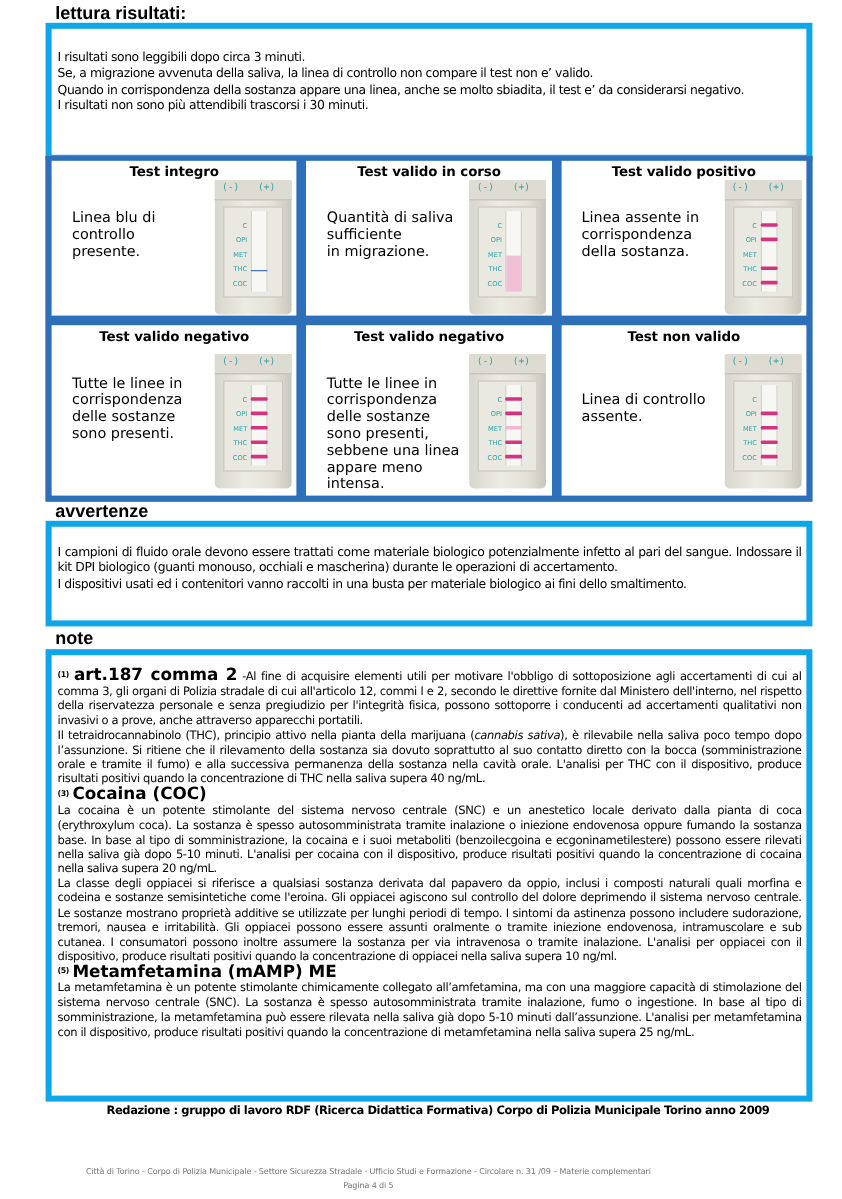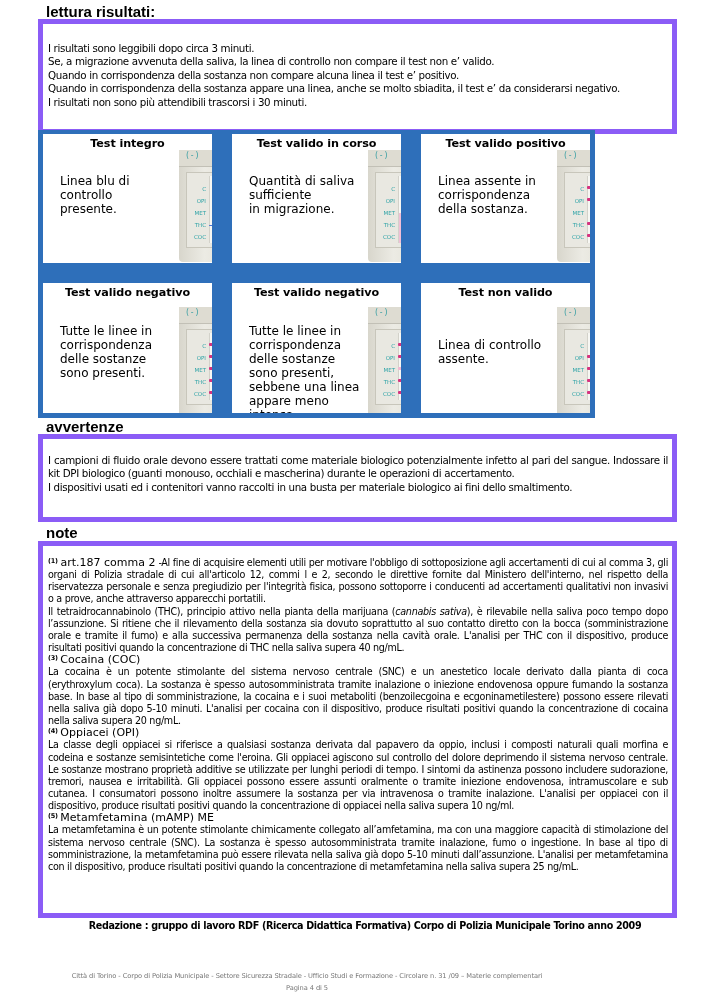"I risultati sono leggibili dopo" .bluebox { border: 5px solid #8b5cf6 -> 5px solid #0ea5e9 }
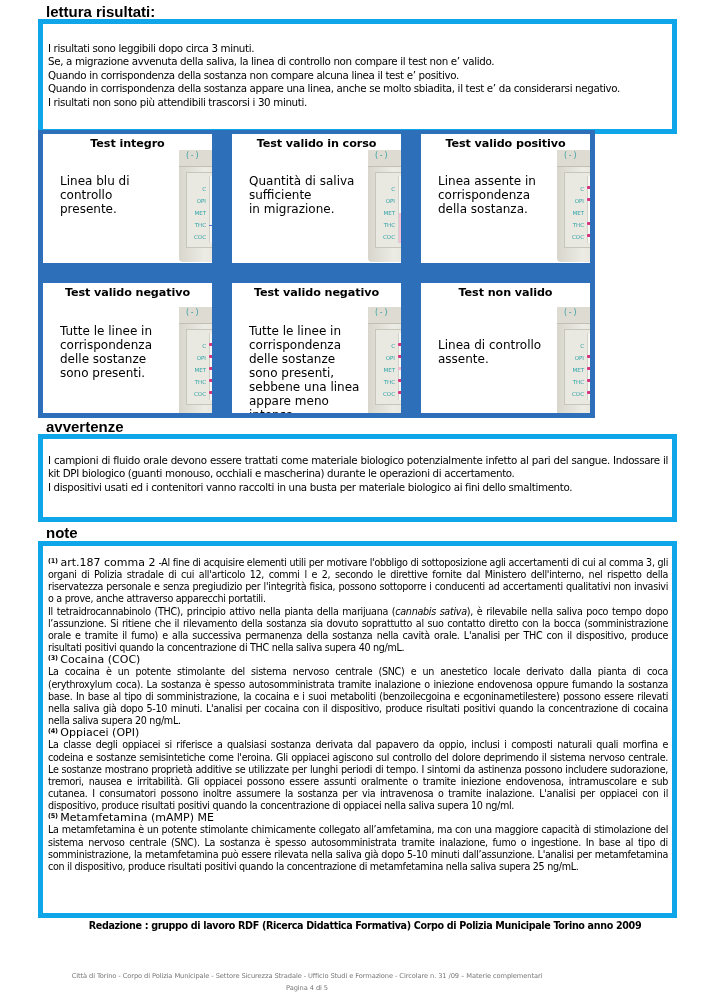"Quando in corrispondenza della sostanza non" p { html: <p>Quando in corrispondenza della sostanza non compare alcuna linea il test e’ positivo.</p> -> none }
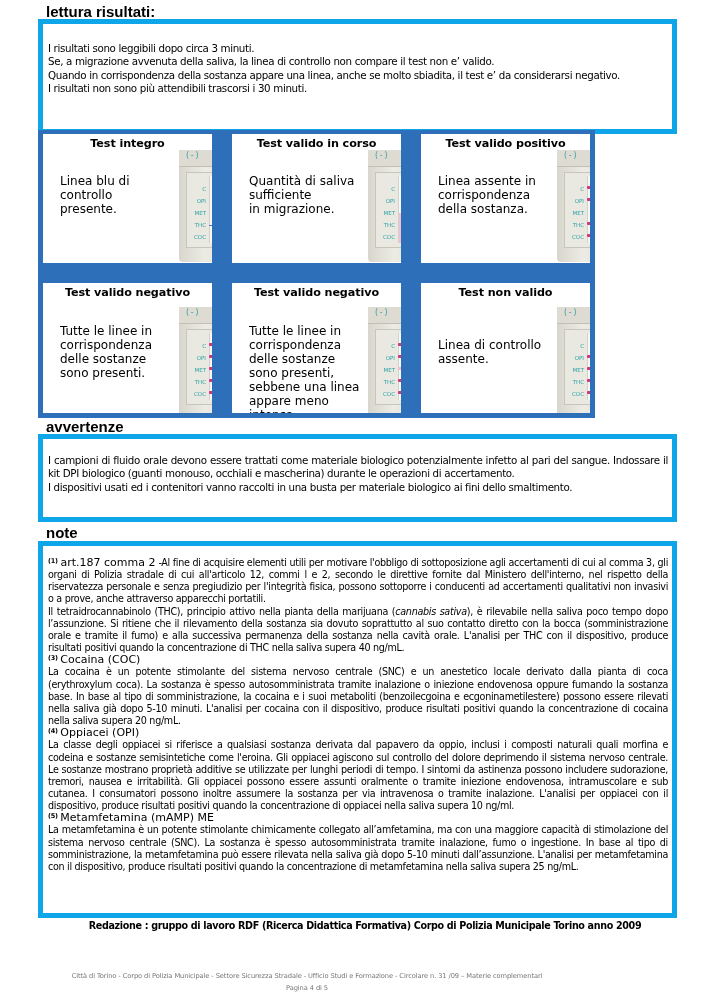"Test integro" #grid { gap: 20px -> 8px; width: 557px -> 639px }
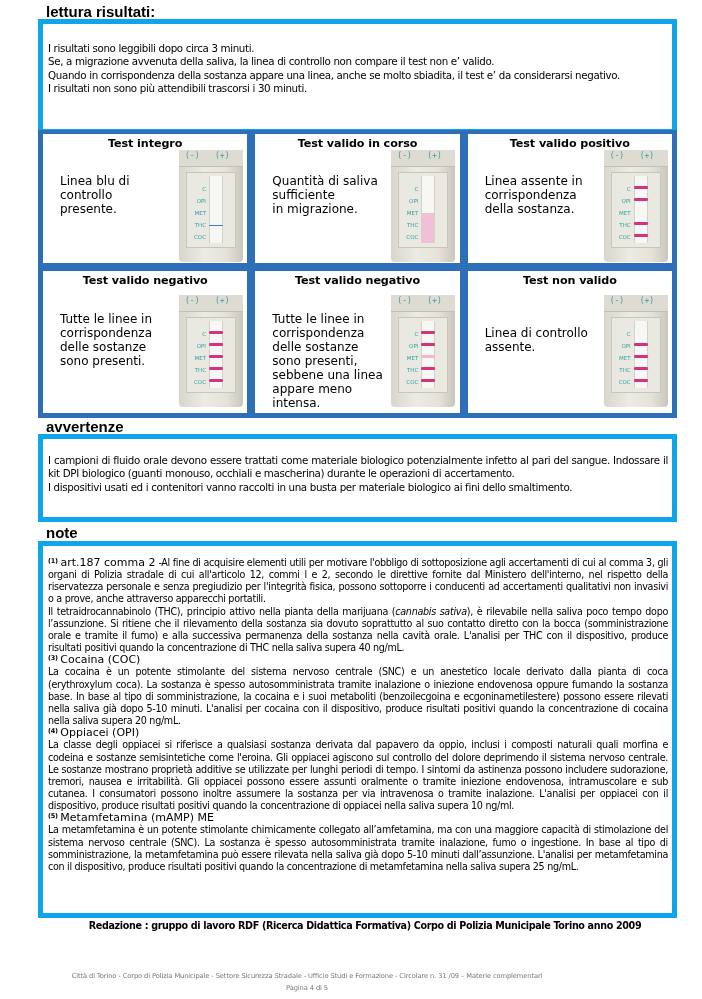"art.187 comma 2" #note-text .head { font-size: 11px -> 14px; font-weight: normal -> bold }
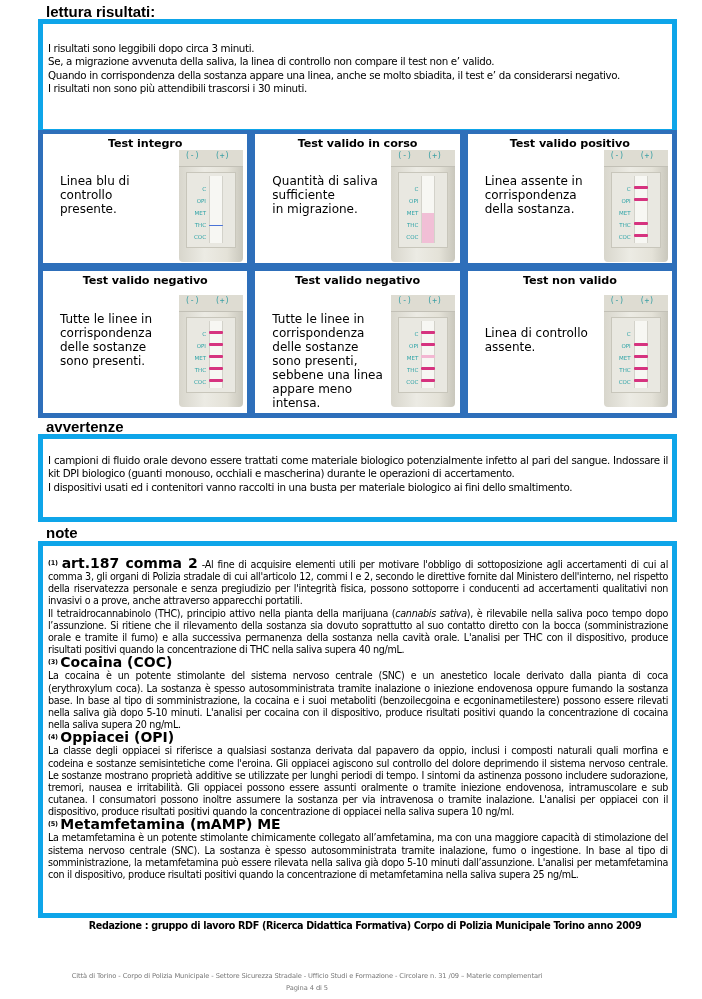"(4) Oppiacei (OPI)" div.block { html: <div><sup>(4)</sup> <span>Oppiacei (OPI)</span></div> -> none }
